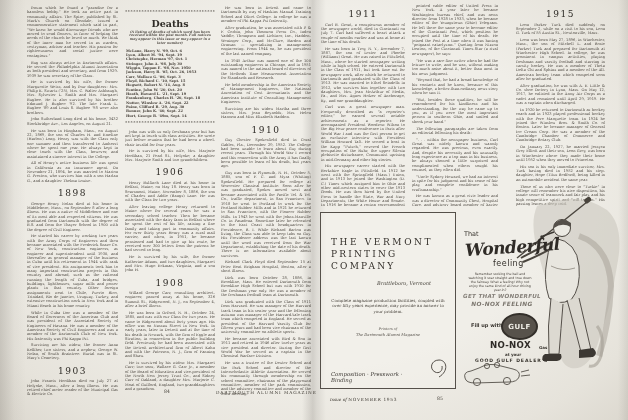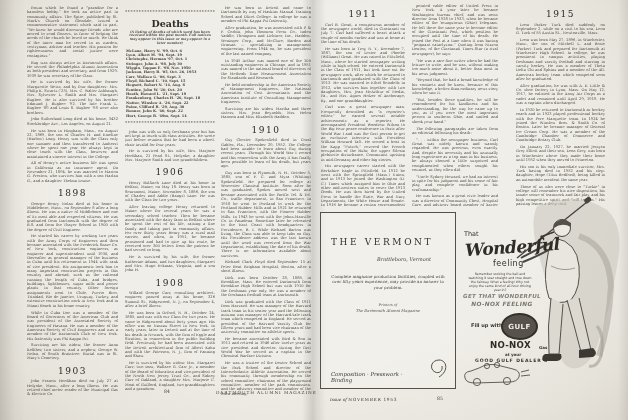"PRINTING COMPANY" div.v-name2 { html: none -> <div>PRINTING COMPANY</div> }
